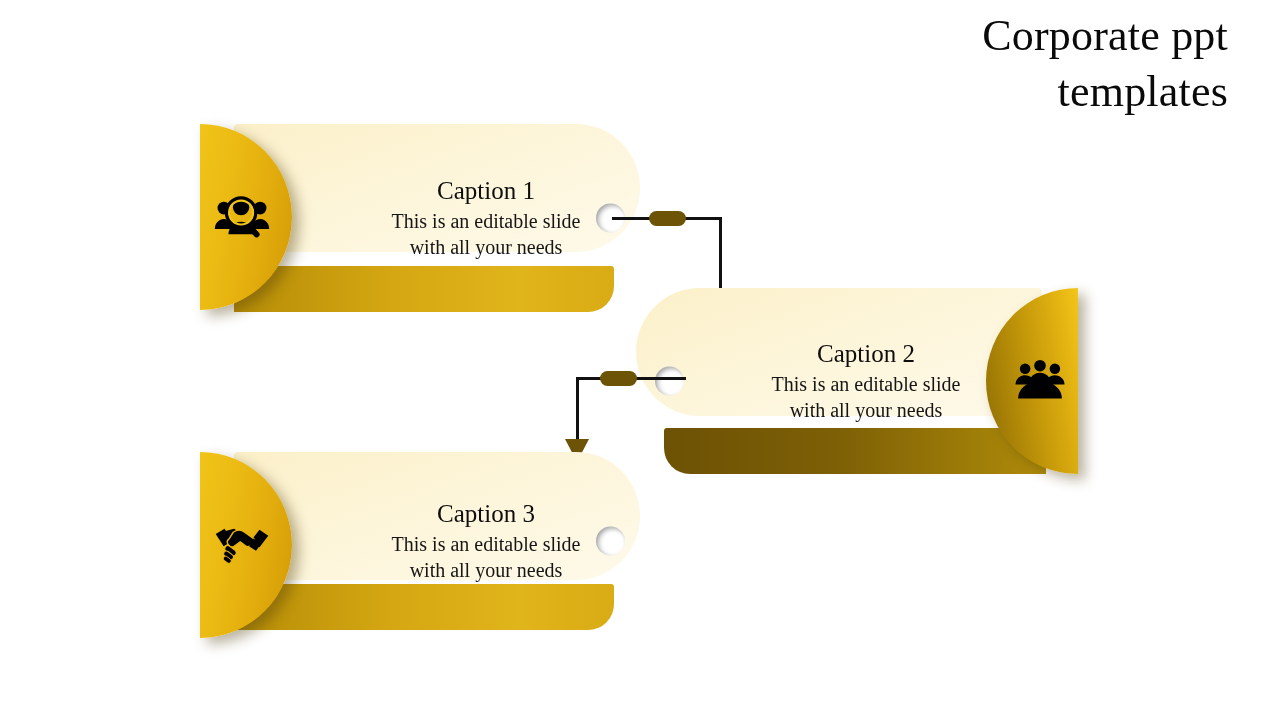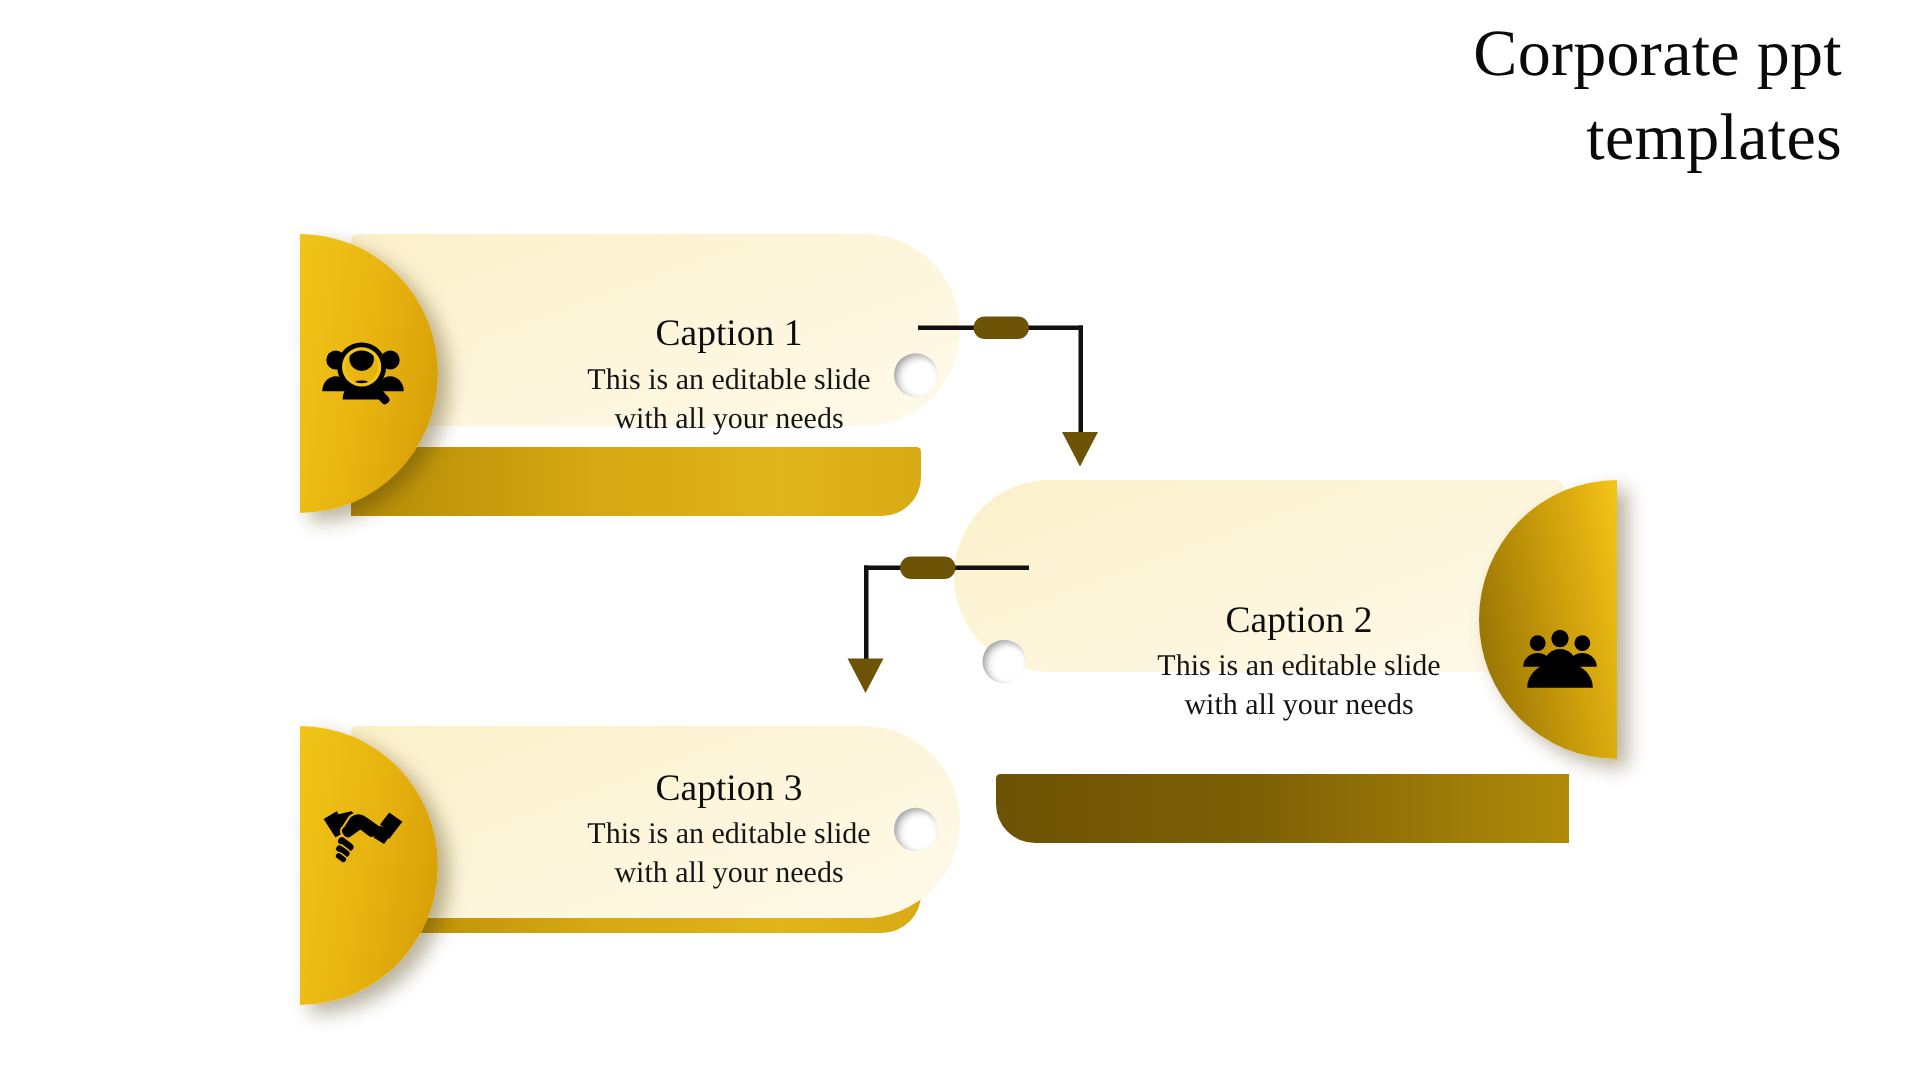"Caption 1" .card { margin-top: 32px -> none }
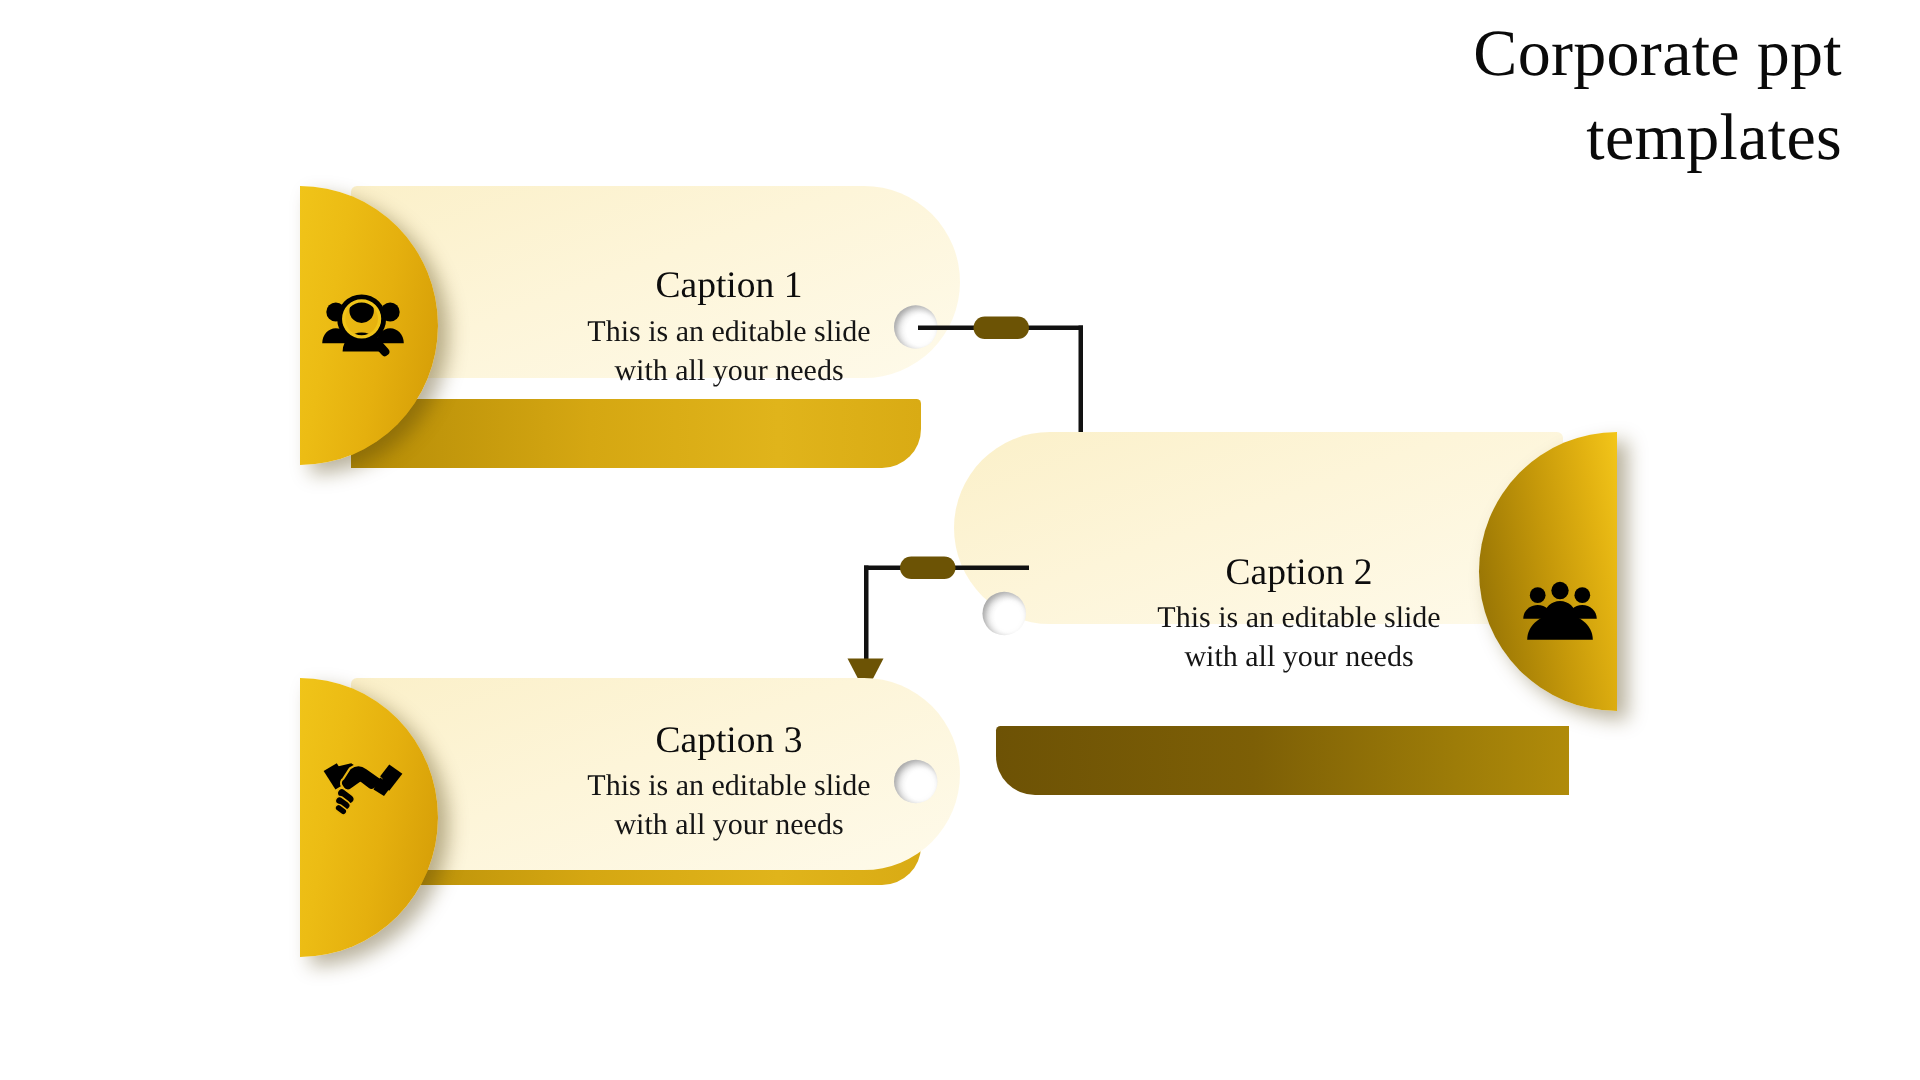"Caption 2" div.card { height: 242px -> 186px }
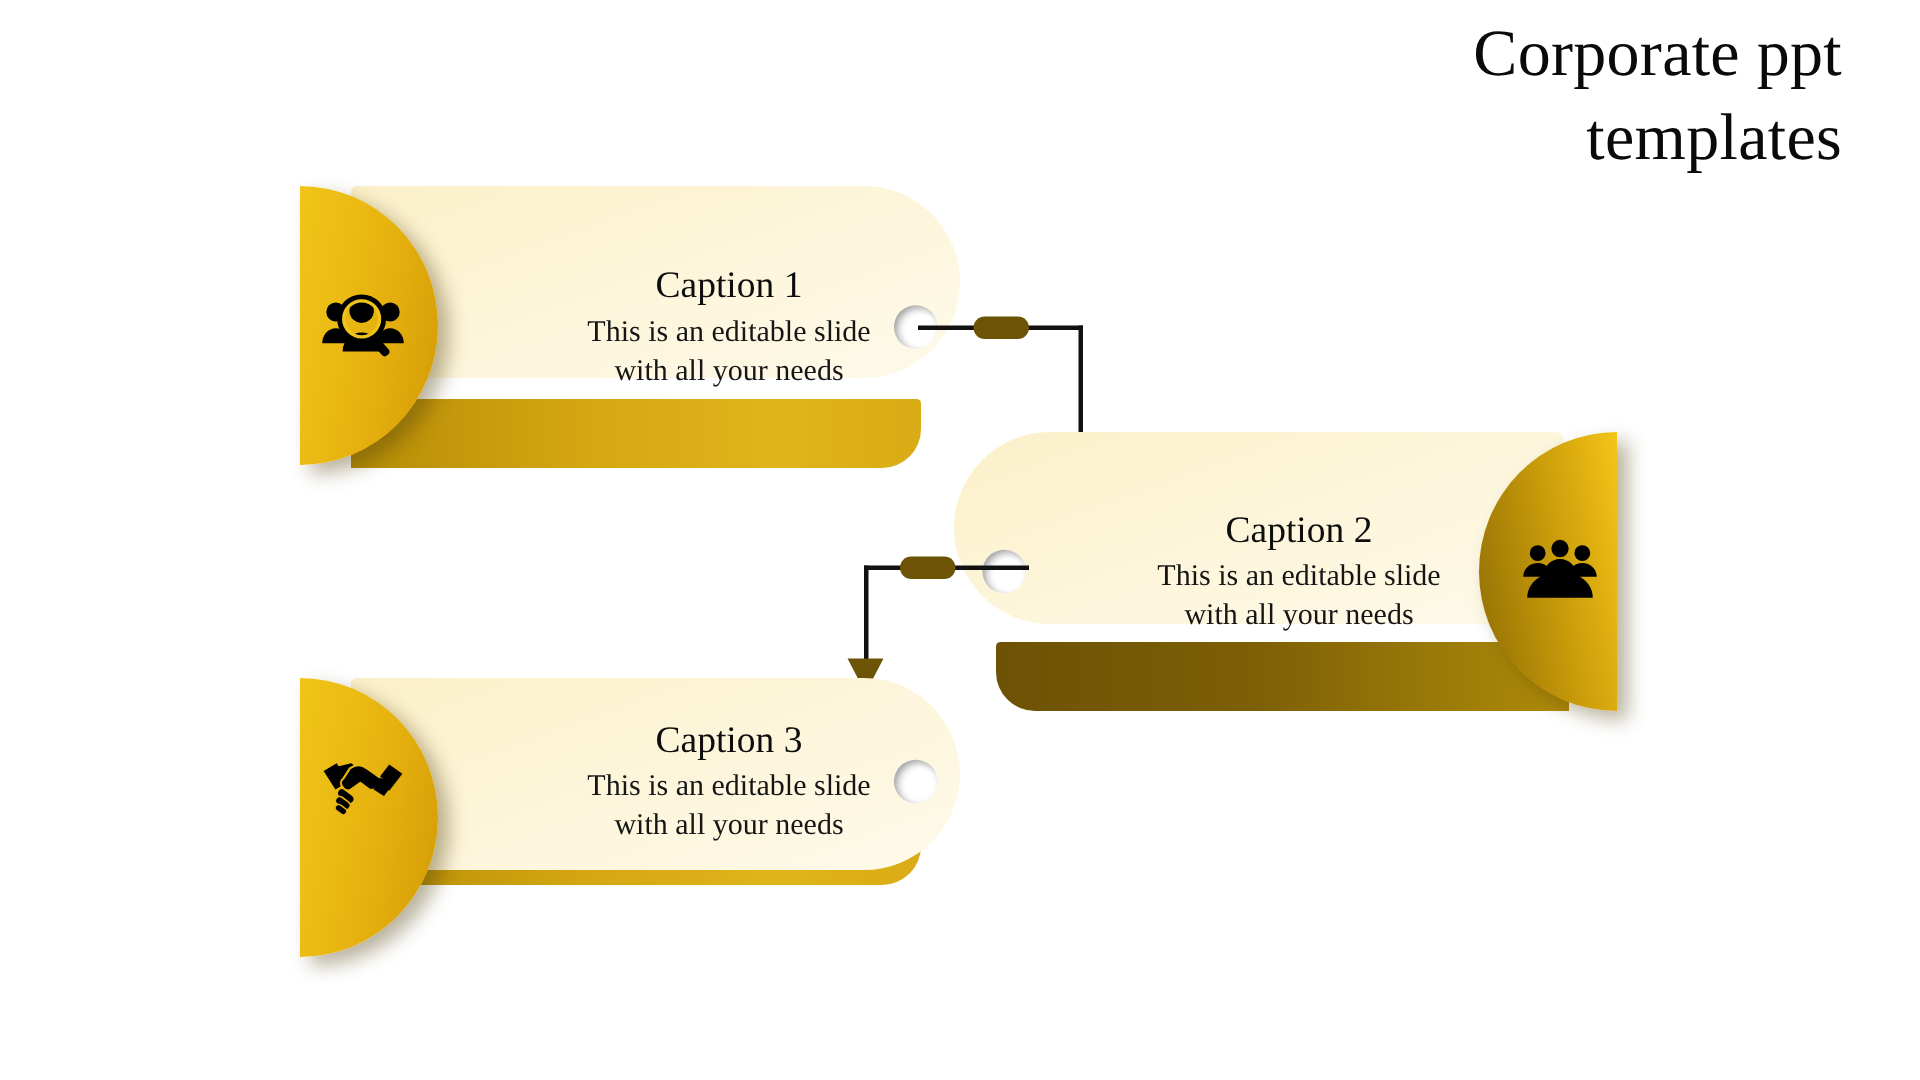"Caption 3" div.card { height: 138px -> 178px }
